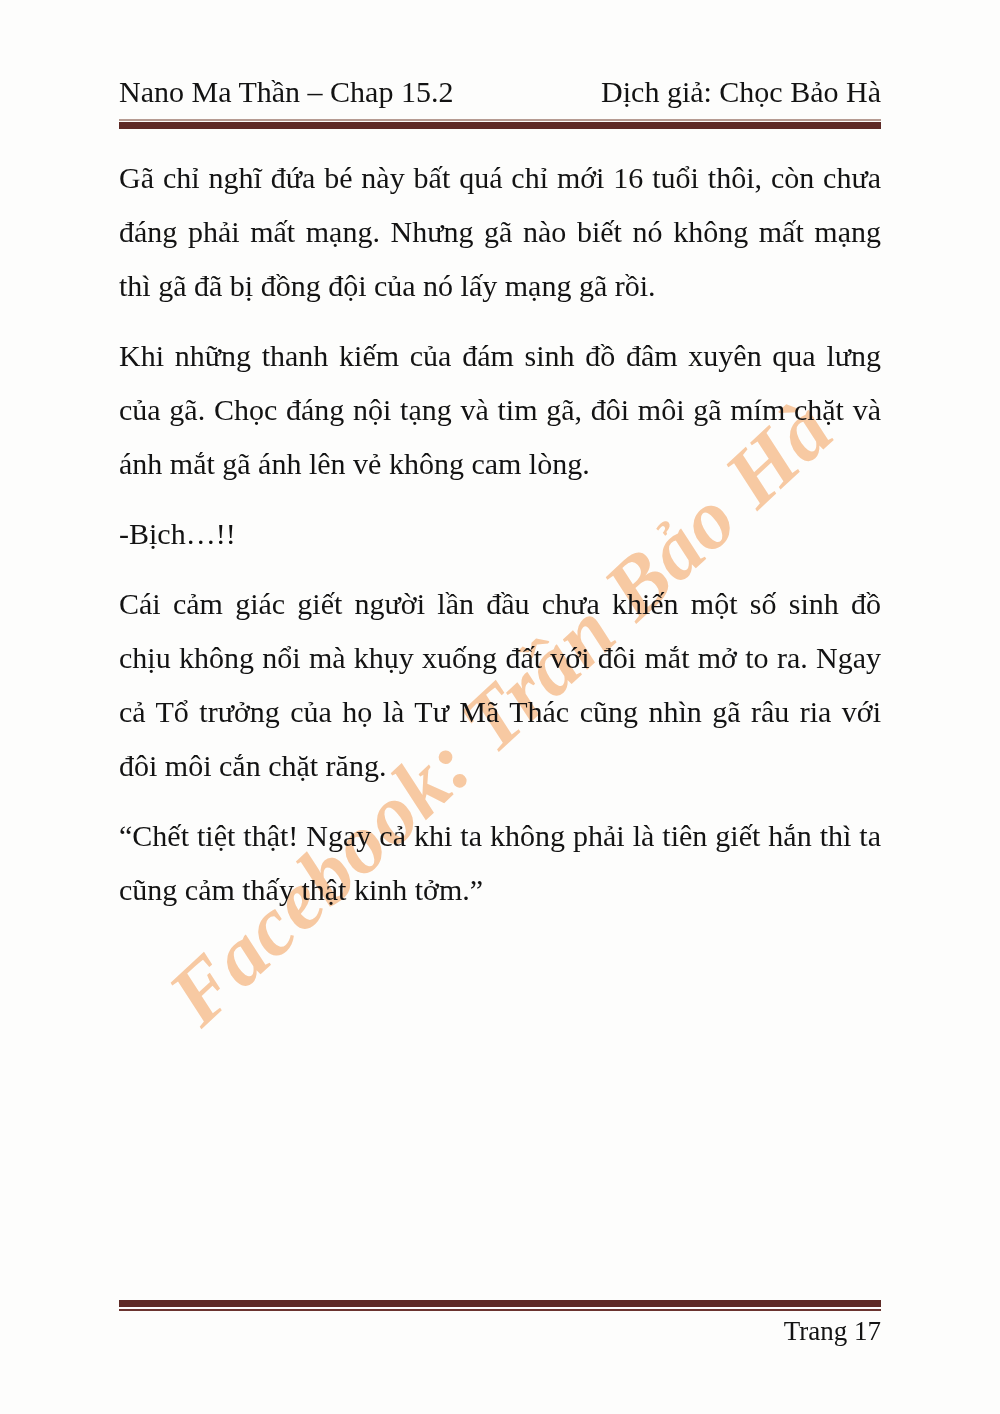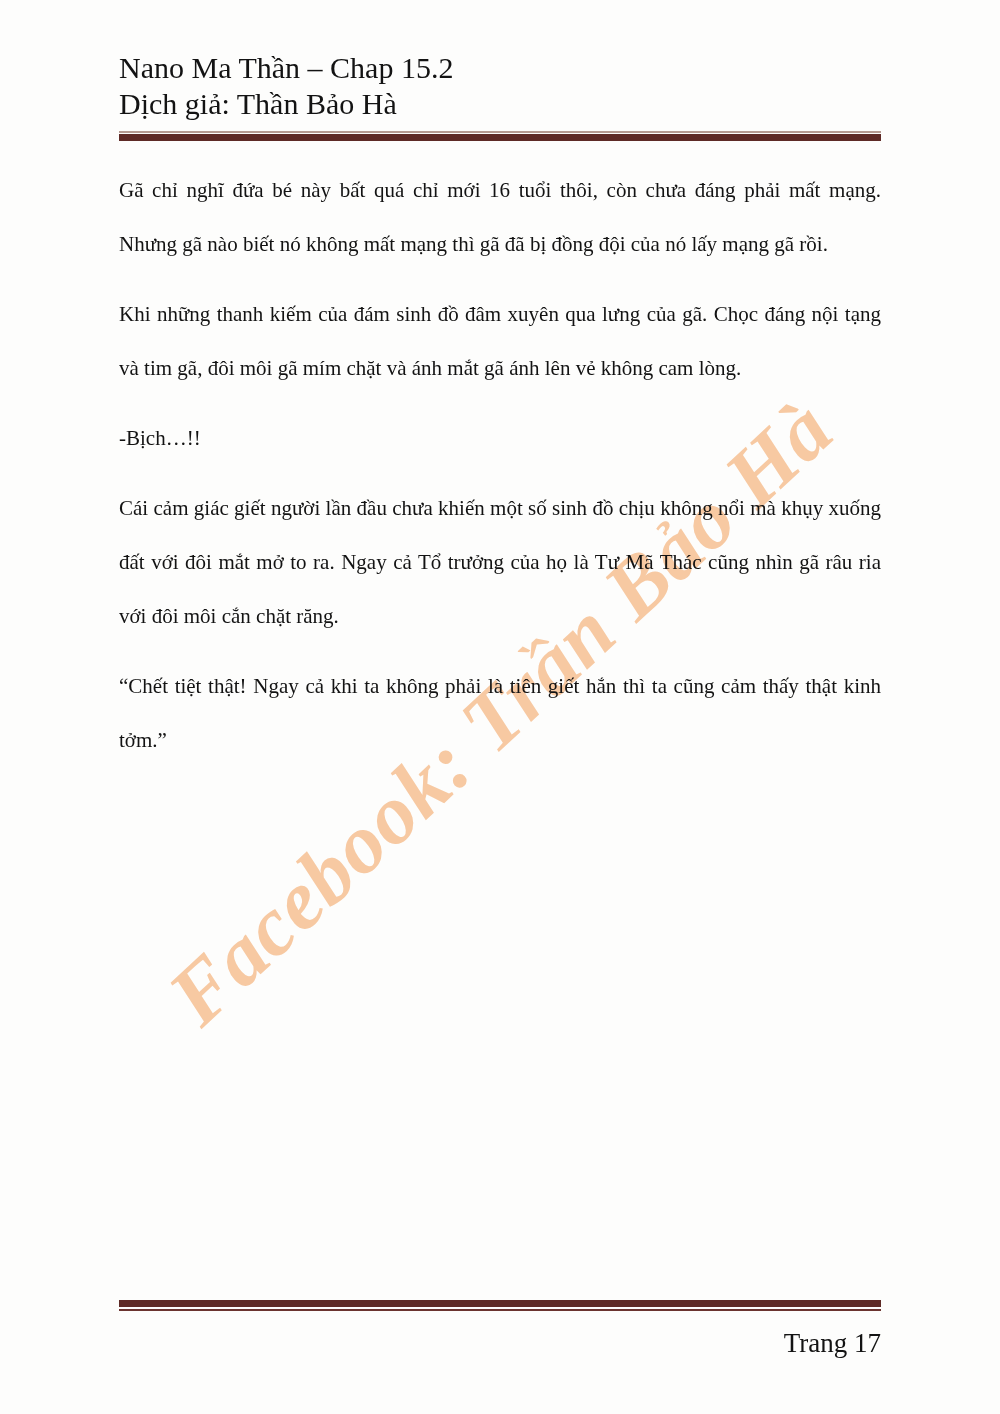"Nano Ma Thần – Chap" .header-row { flex-direction: column -> none; margin-top: 50px -> 74px }
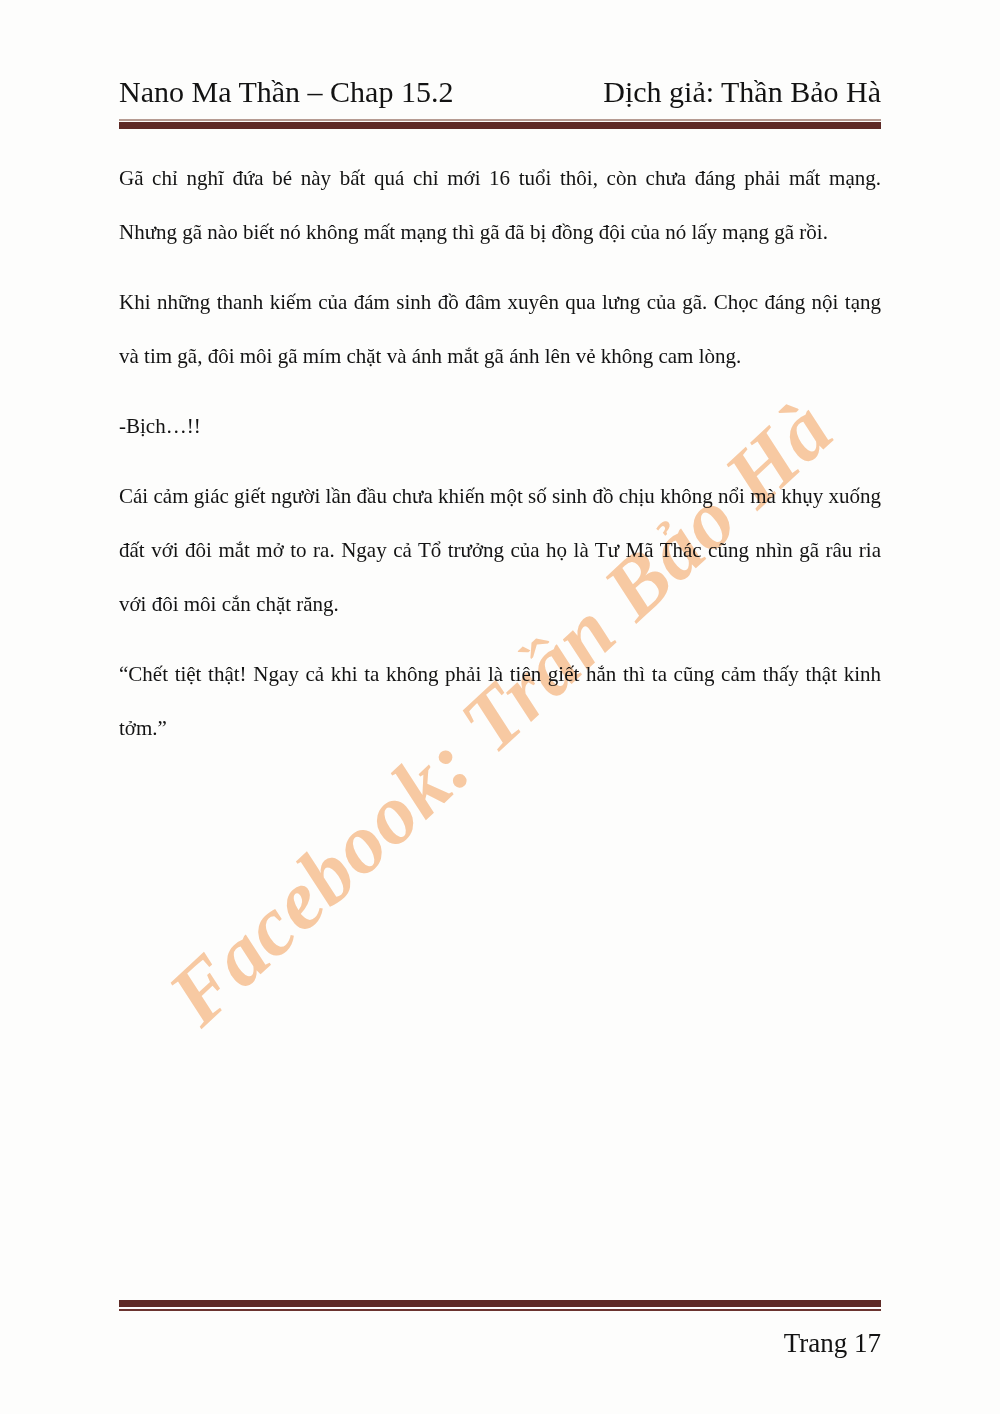"Dịch giả: Thần Bảo Hà" span { text: Thần -> Chọc }
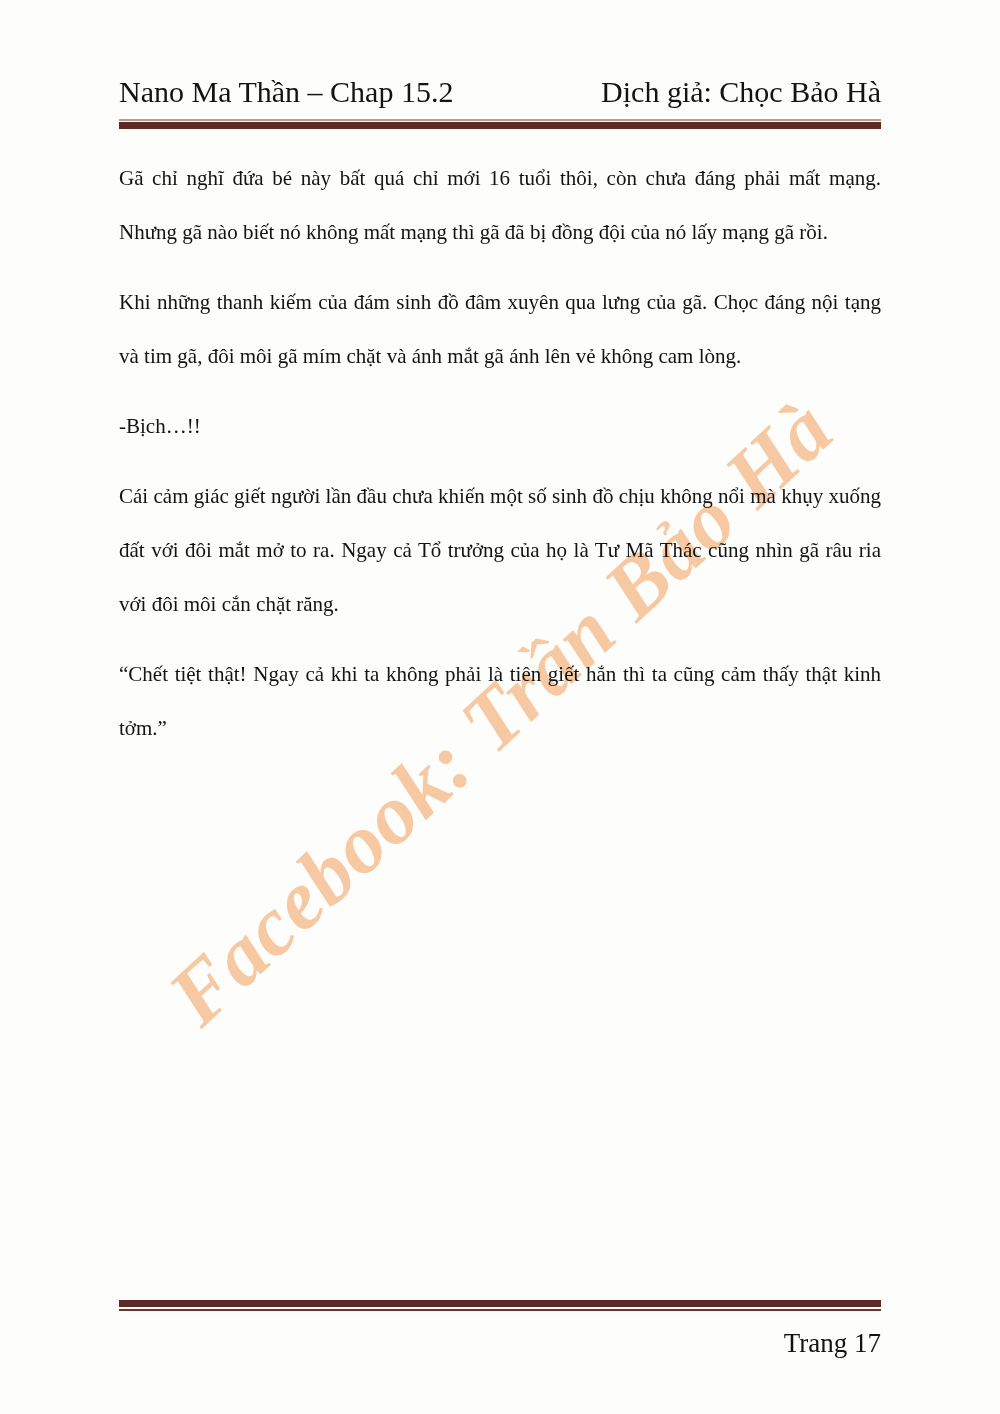"Gã chỉ nghĩ đứa bé" .body-text p { font-size: 21px -> 30px }
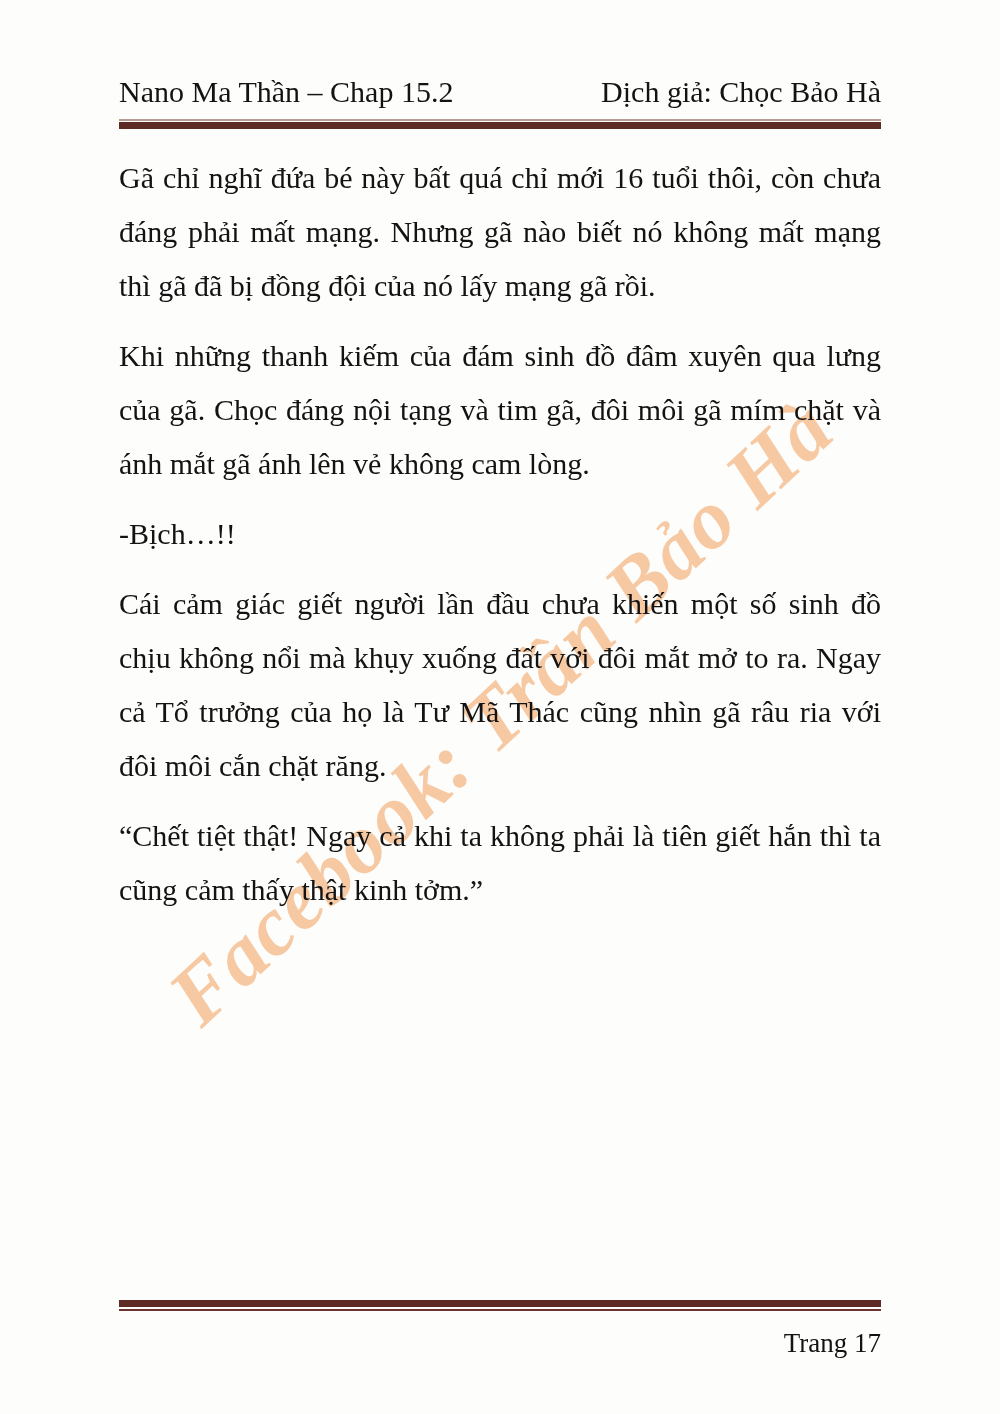"Trang 17" .page-number { margin-top: 17px -> 5px }
